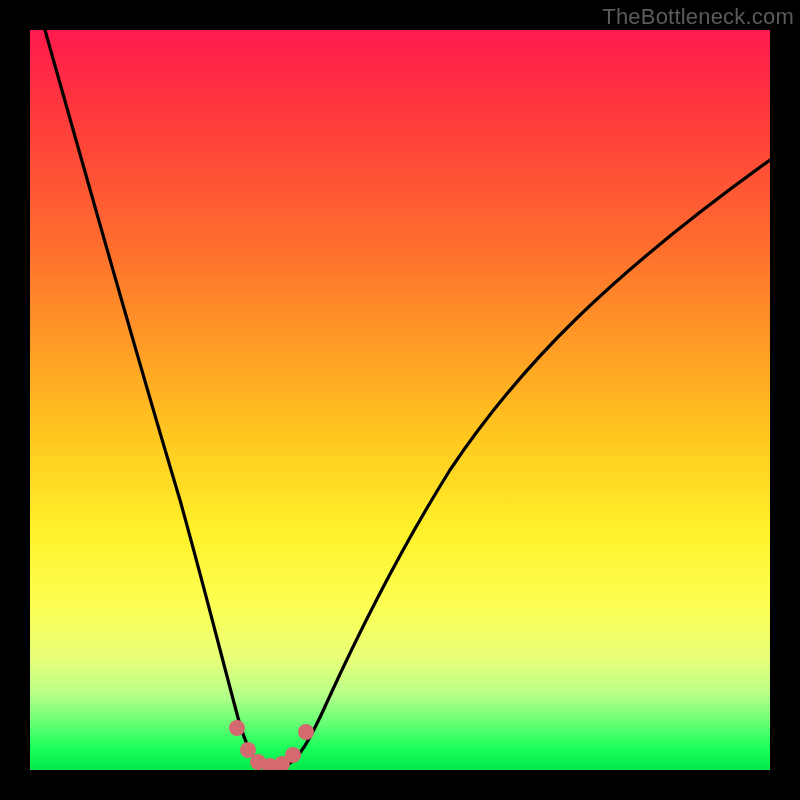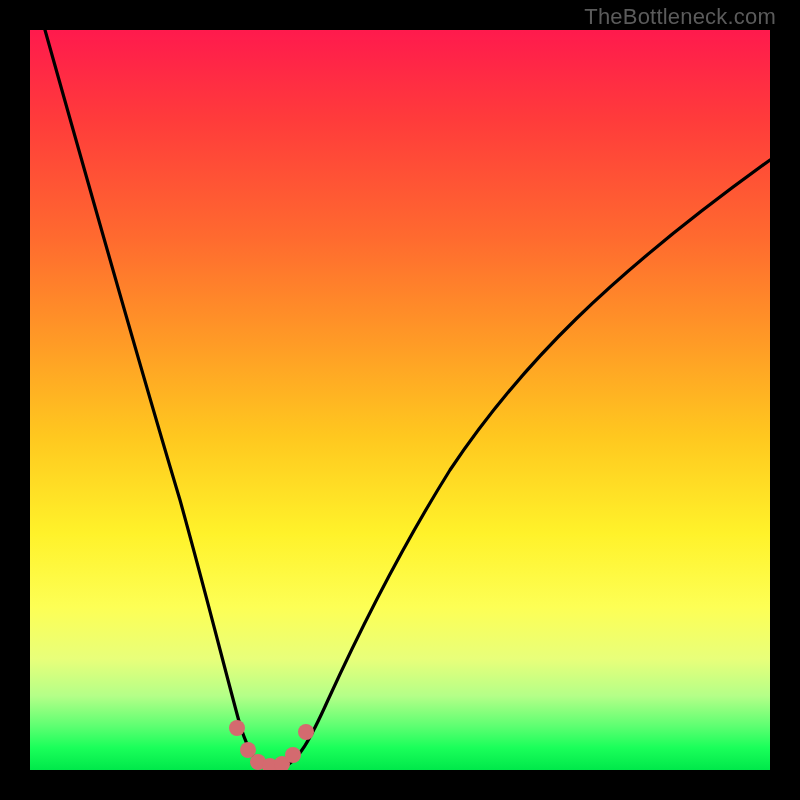"TheBottleneck.com" .watermark { right: 24px -> 6px }
